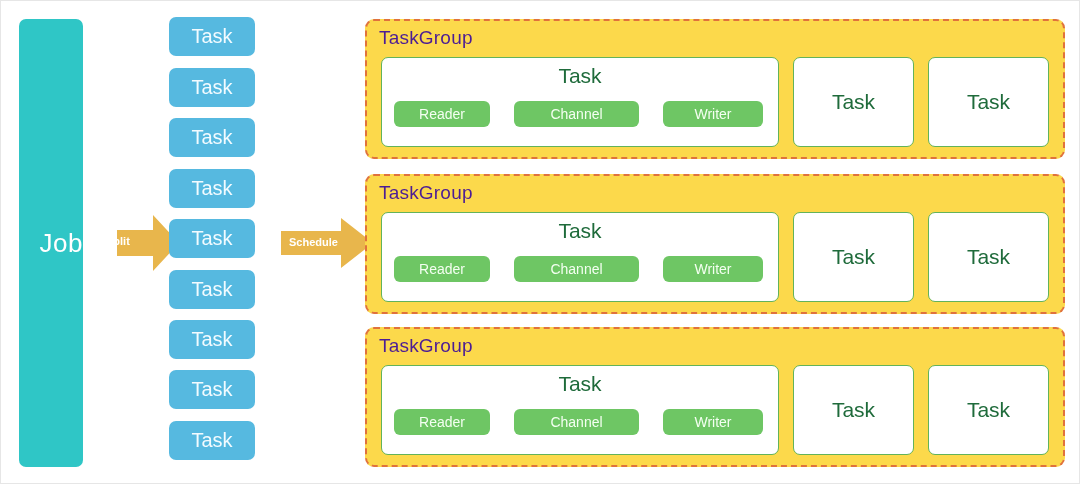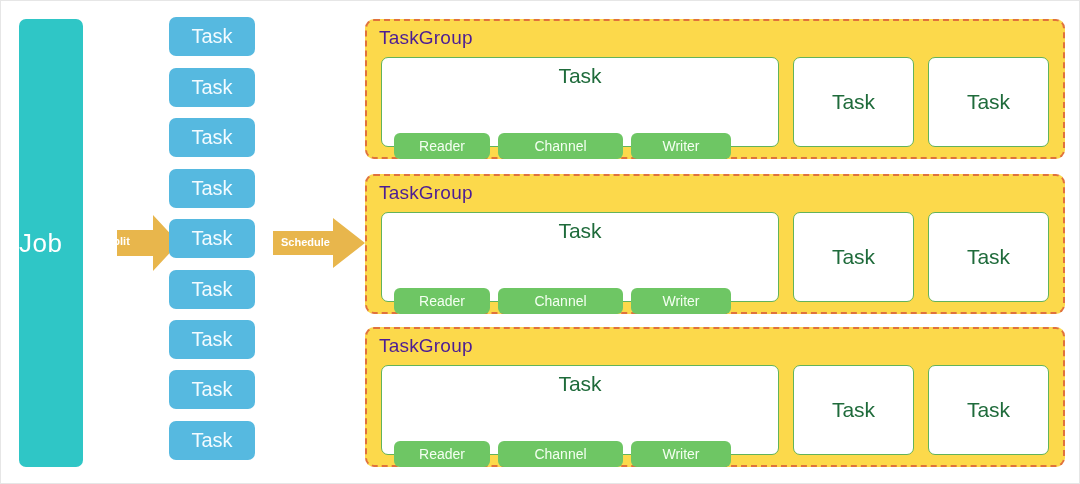"Reader" .pill-row { gap: 8px -> 24px; margin-top: 32px -> none }
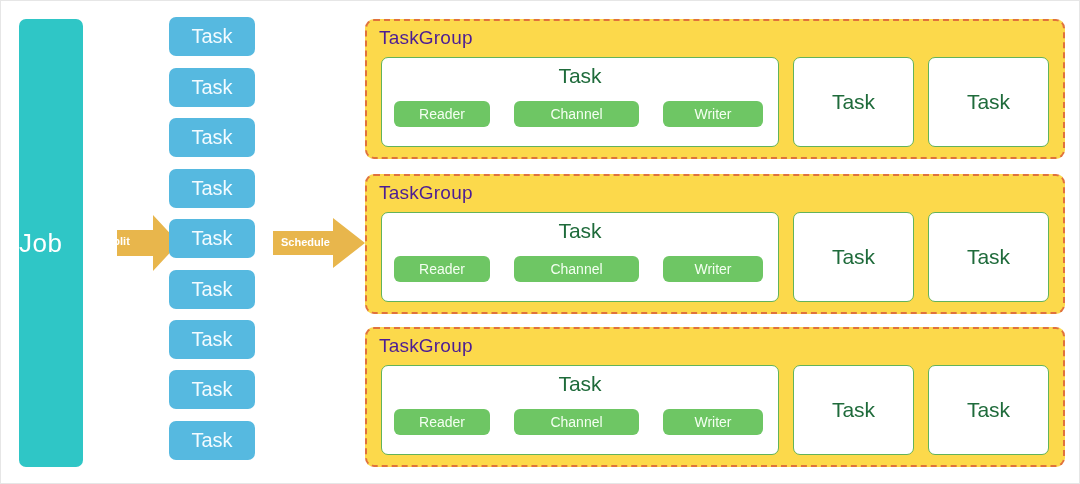"Job" .job-box { justify-content: flex-start -> flex-end }
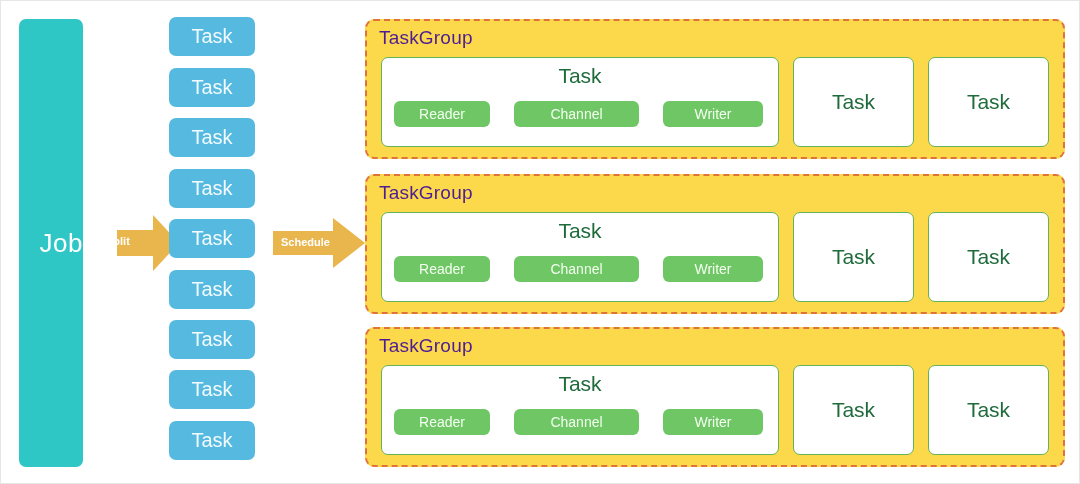"Schedule" #arrow-schedule { left: 272px -> 280px }
